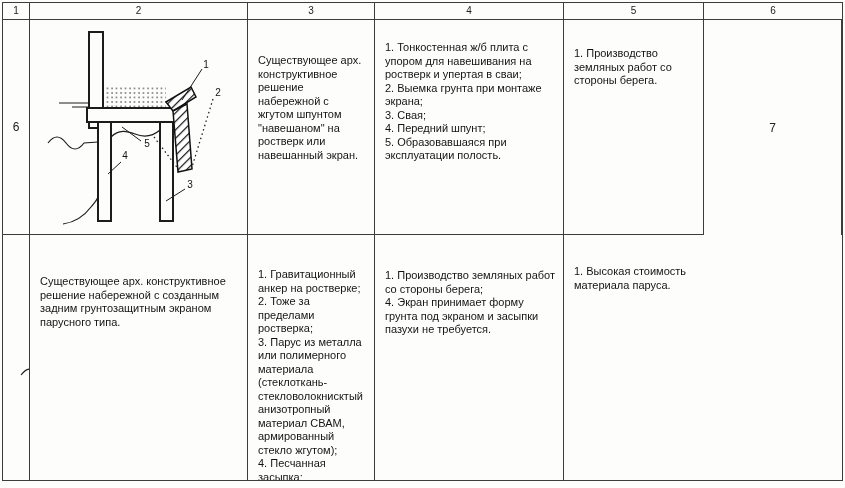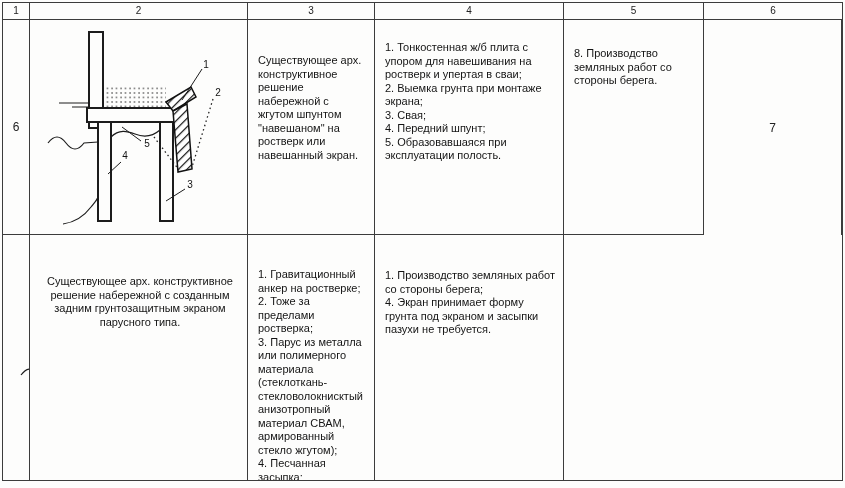"8. Производство земляных работ со" div.c { text: 8 -> 1 }
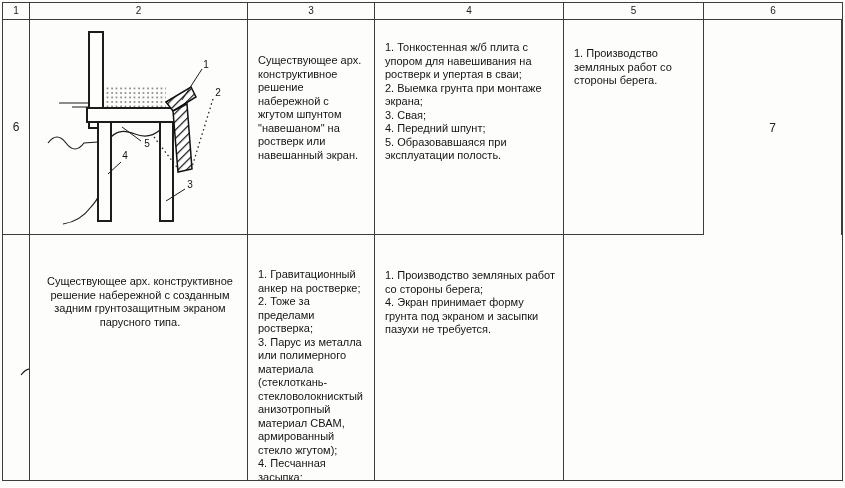"1. Высокая стоимость материала паруса." div.c { html: none -> <div>1. Высокая стоимость материала паруса.</div> }
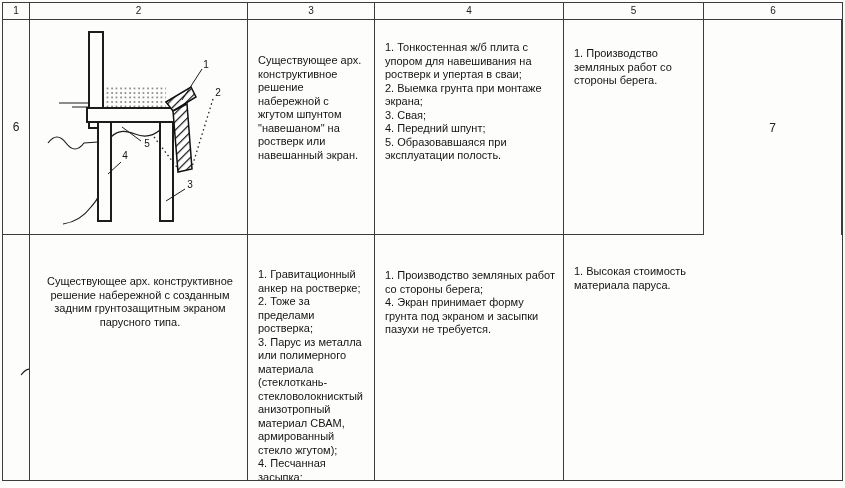"Существующее арх. конструктивное решение набережной с созданным" .r7c3 { text-align: center -> none }
